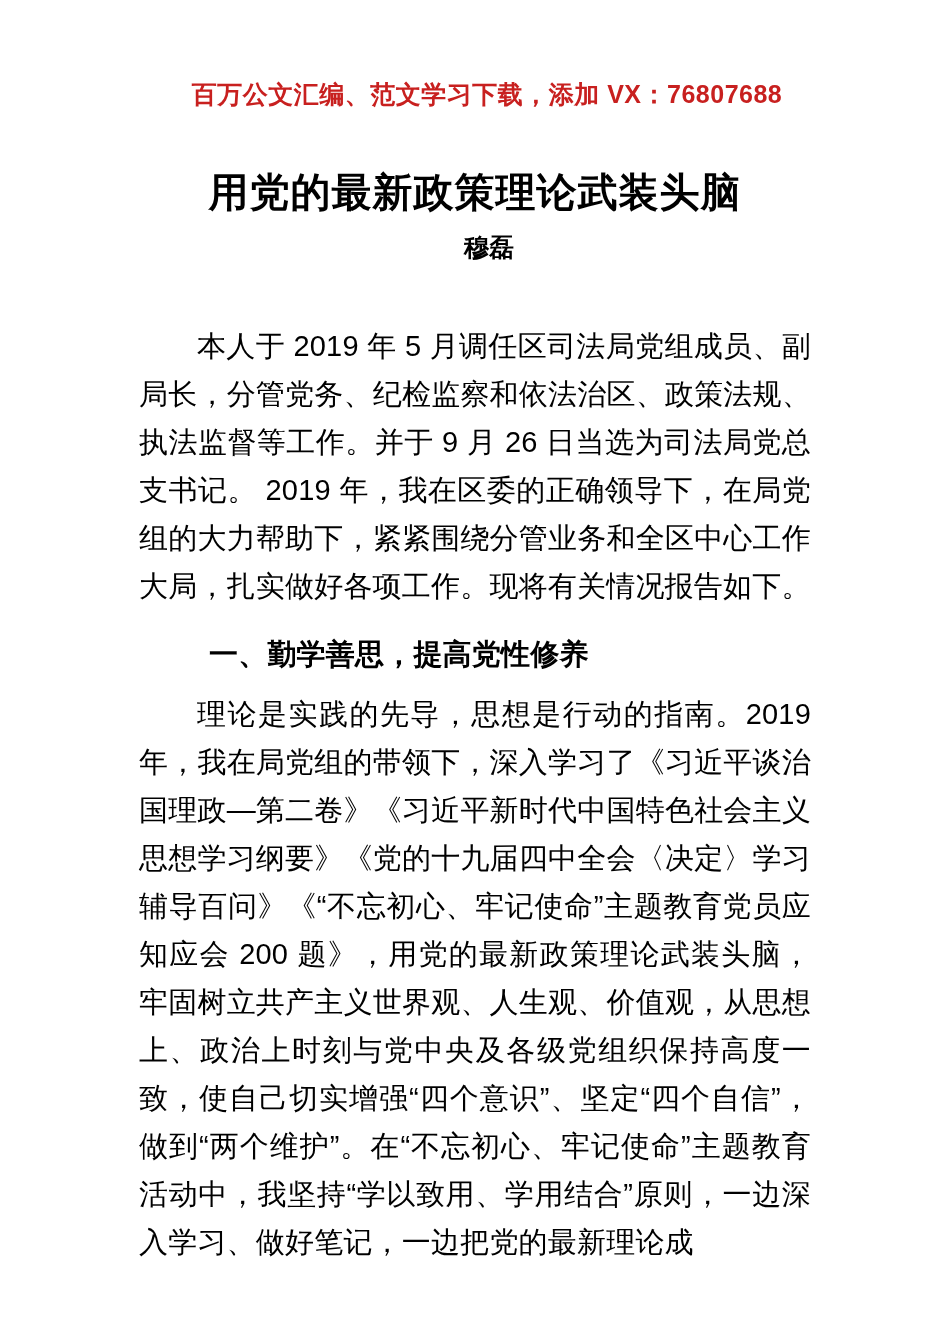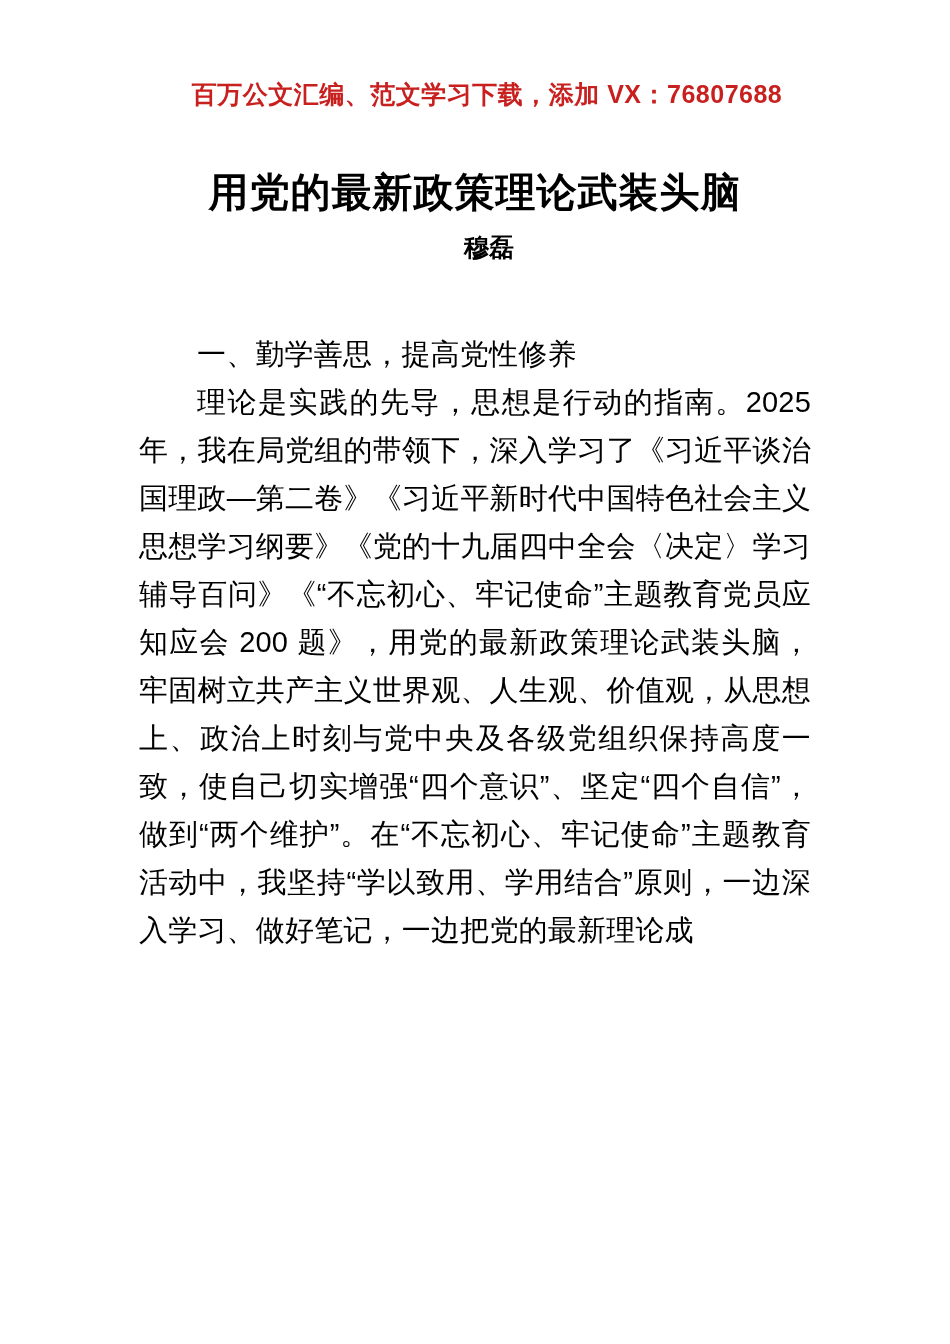"本人于 2019 年 5" p.para { html: none -> <p>本人于 2019 年 5 月调任区司法局党组成员、副局长，分管党务、纪检监察和依法治区、政策法规、执法监督等工作。并于 9 月 26 日当选为司法局党总支书记。 2019 年，我在区委的正确领导下，在局党组的大力帮助下，紧紧围绕分管业务和全区中心工作大局，扎实做好各项工作。现将有关情况报告如下。</p> }
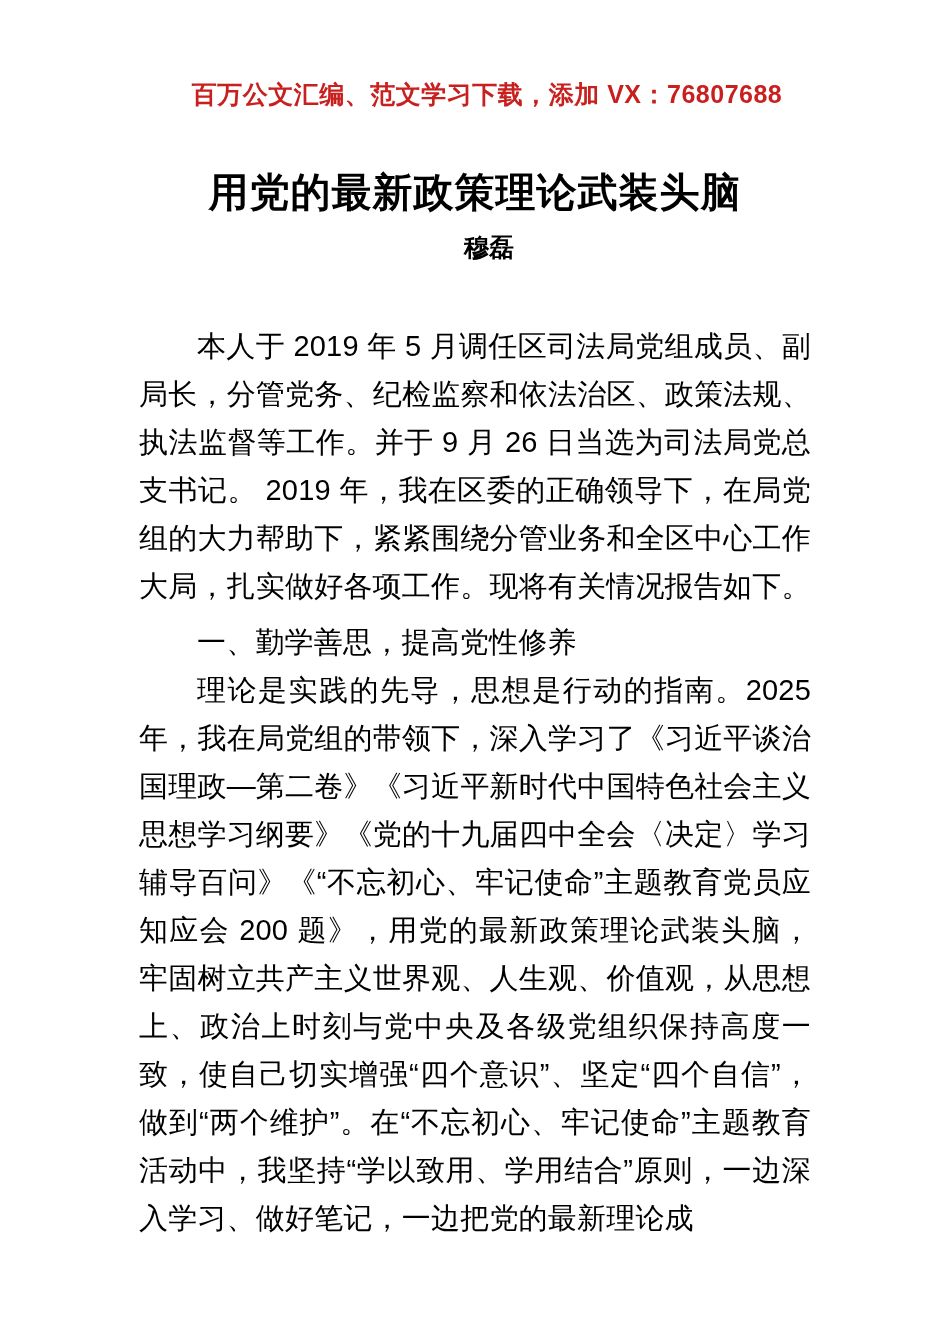"一、勤学善思，提高党性修养" .section-heading { font-weight: 400 -> 700; margin: 0 -> 12px }
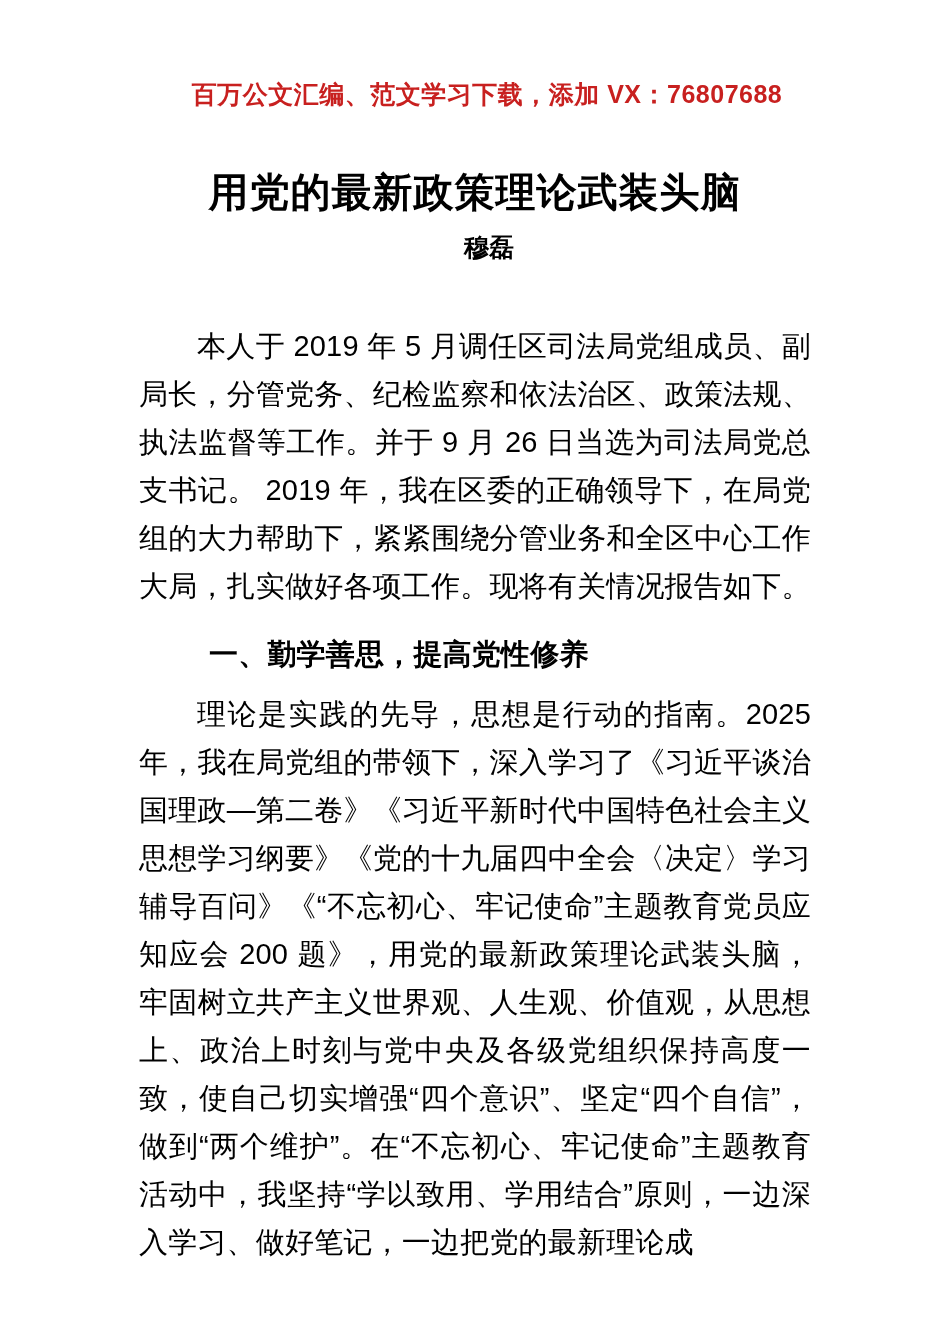"理论是实践的先导，思想是行动的指南。2025" p.para { text: 2025 -> 2019 }
